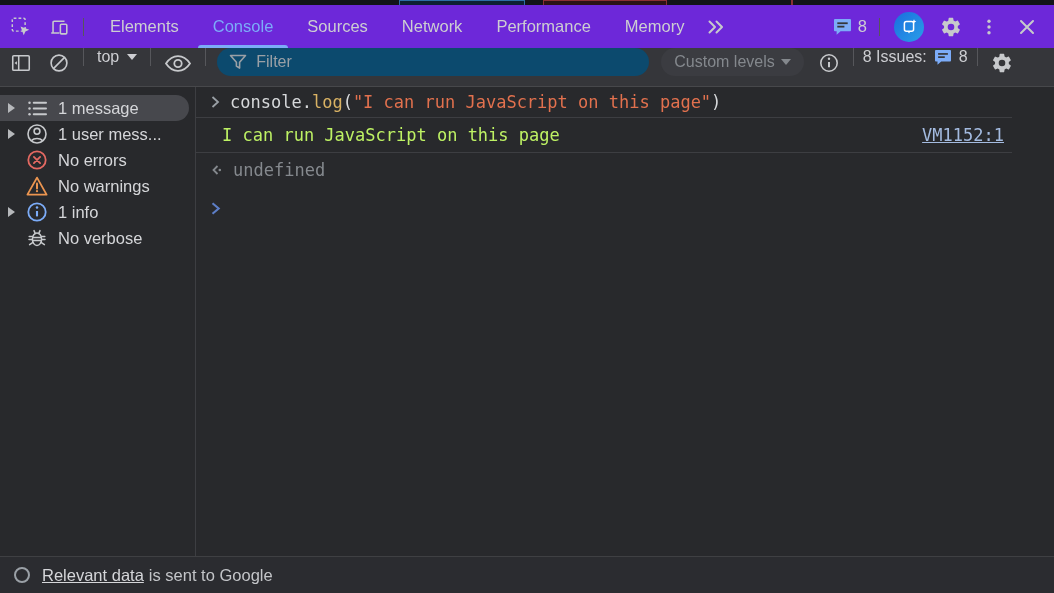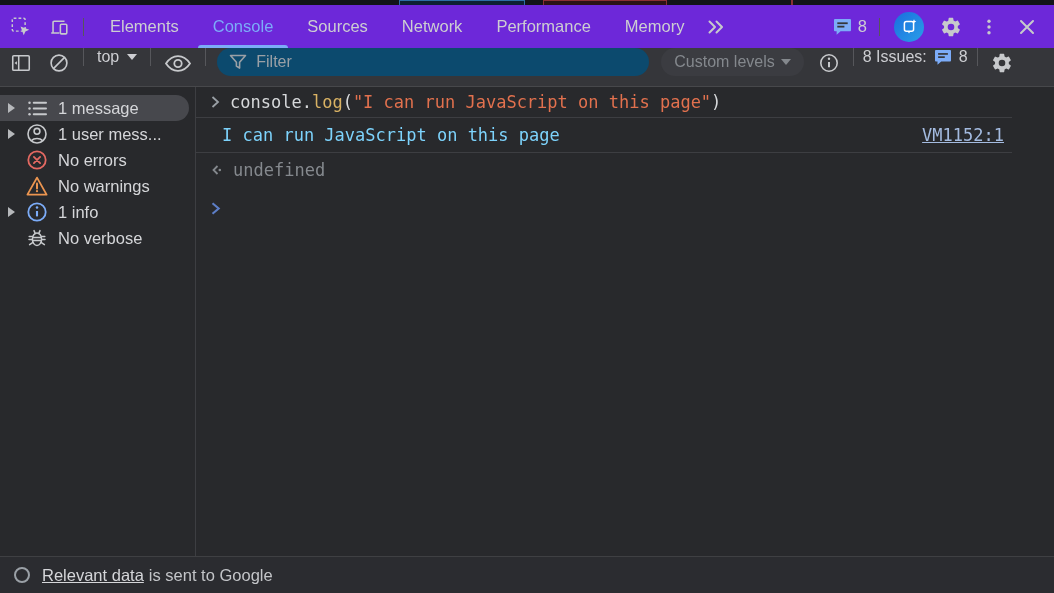"I can run JavaScript on" .out-text { color: #7dd3fc -> #bef264 }
